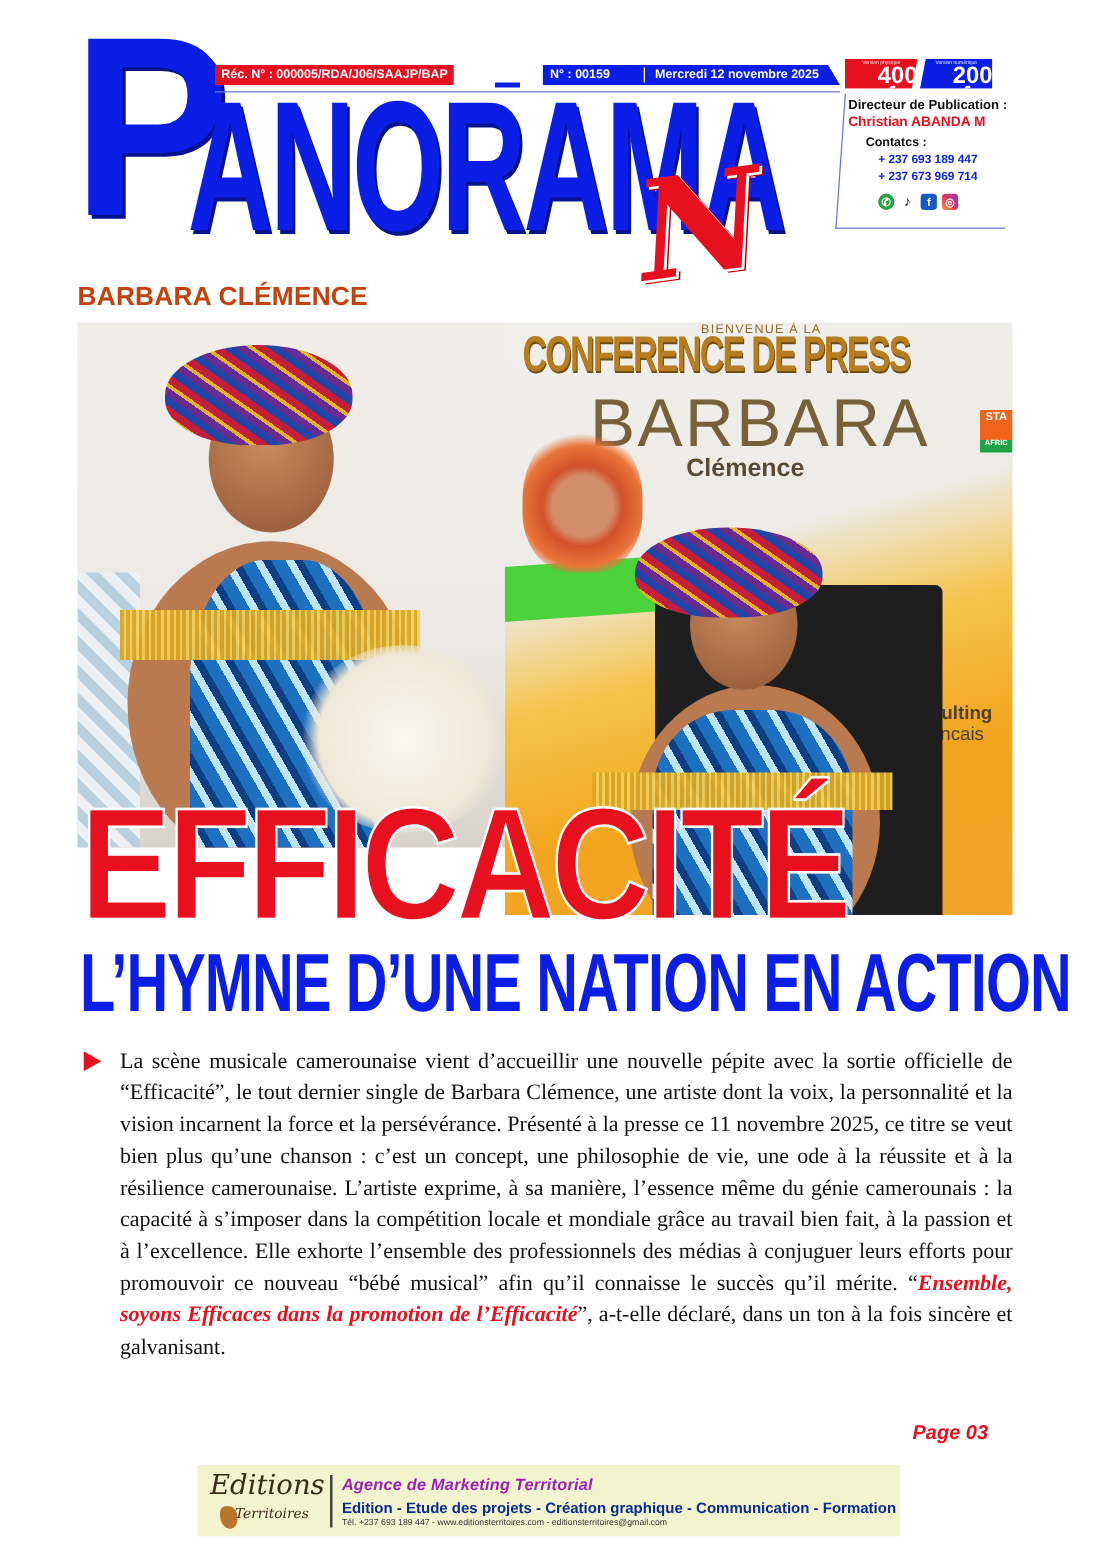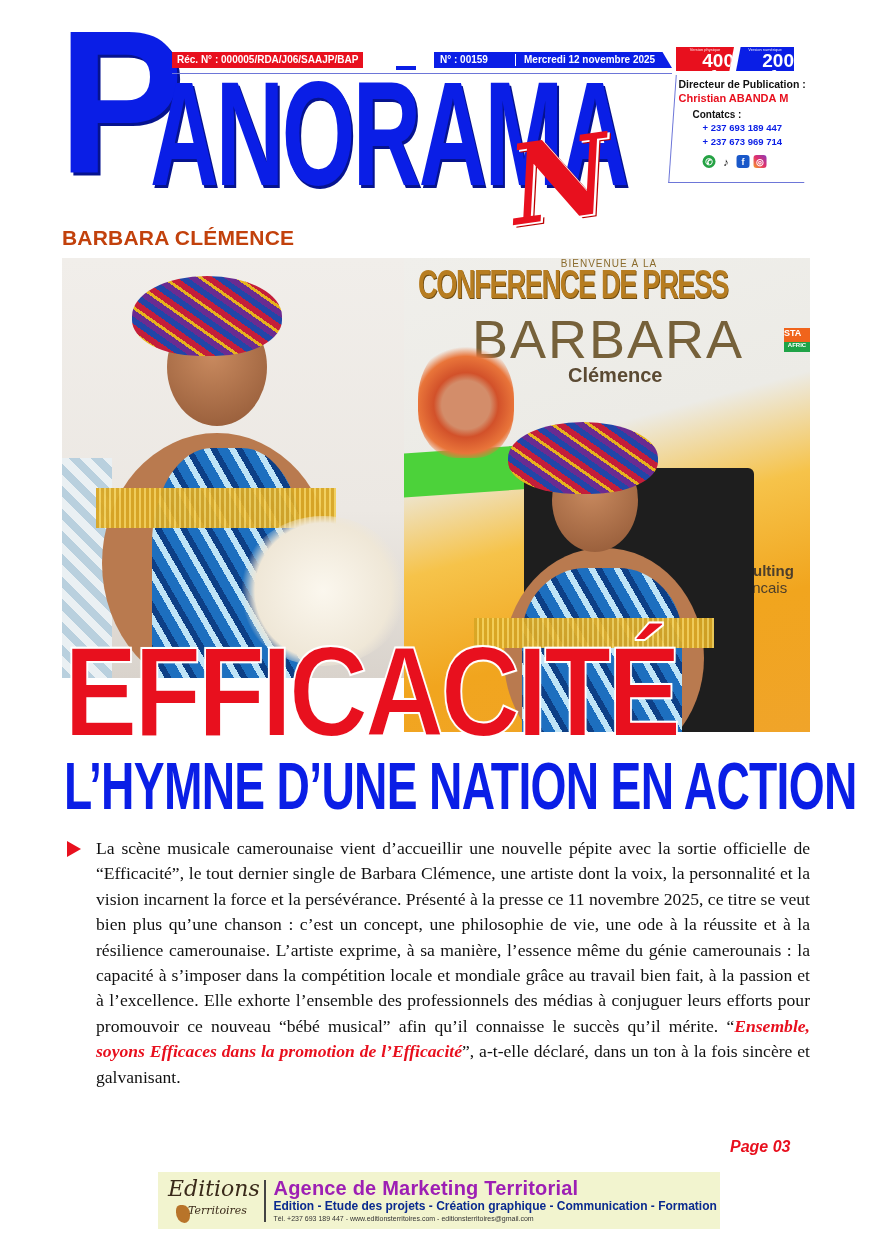"STA" .banner-logo .t1 { height: 14px -> 24px; text-align: left -> center }
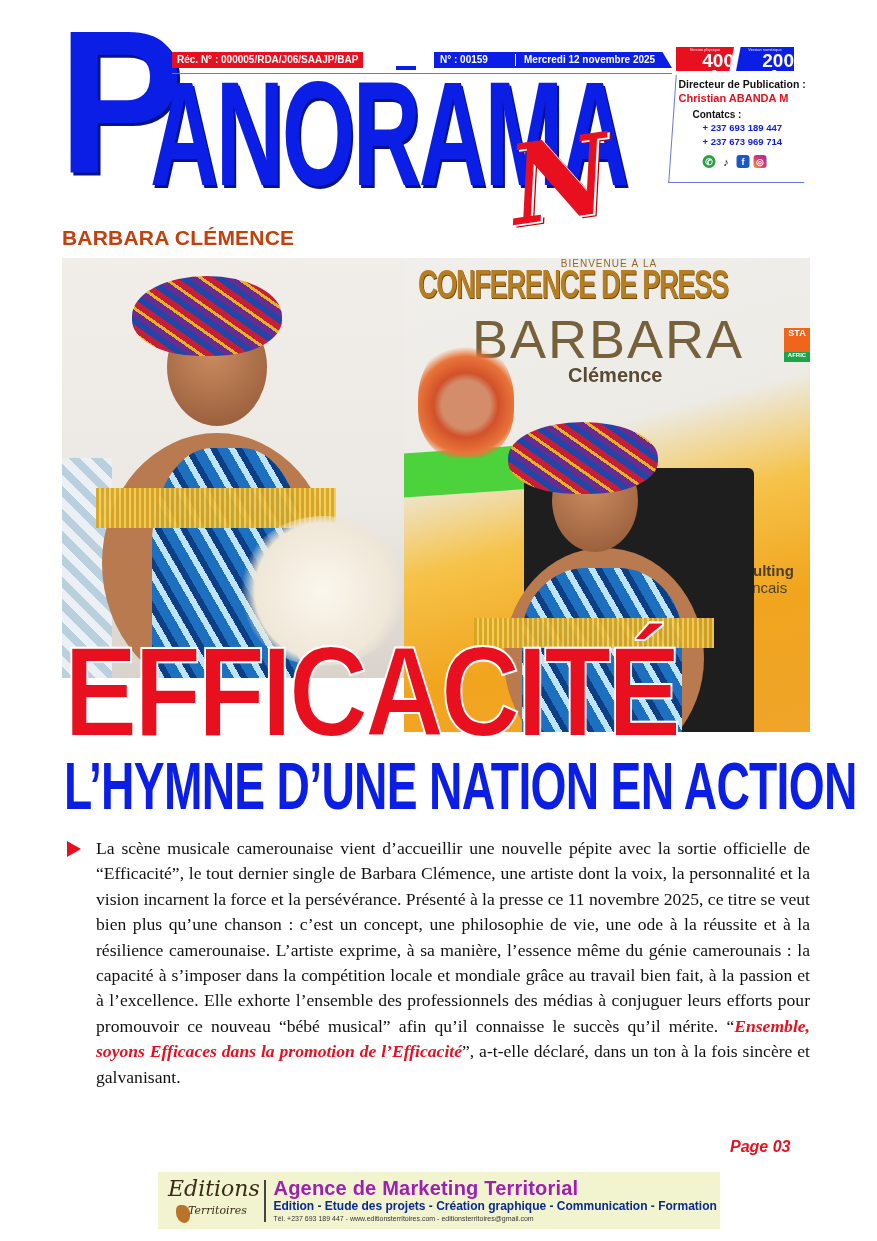"Clémence" .banner-sub { left: 164px -> 145px }
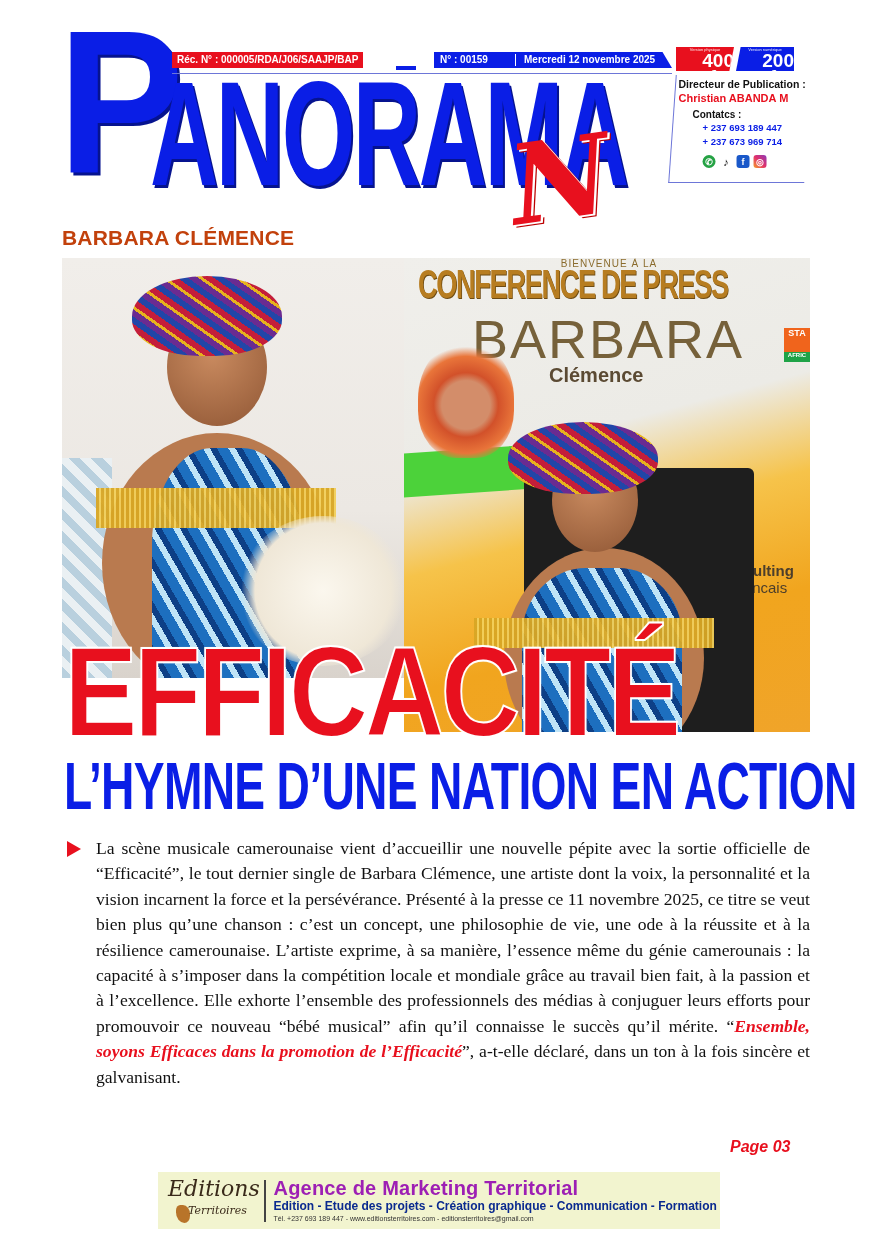"Agence de Marketing Territorial" .ad-title { font-size: 20px -> 13px; font-style: none -> italic }
